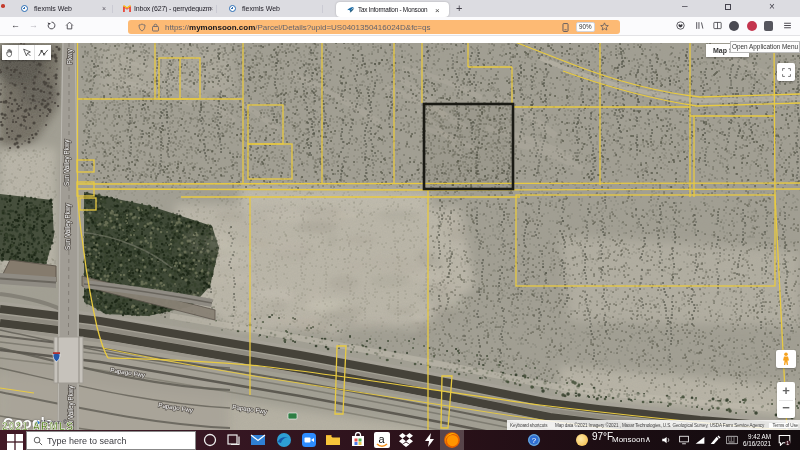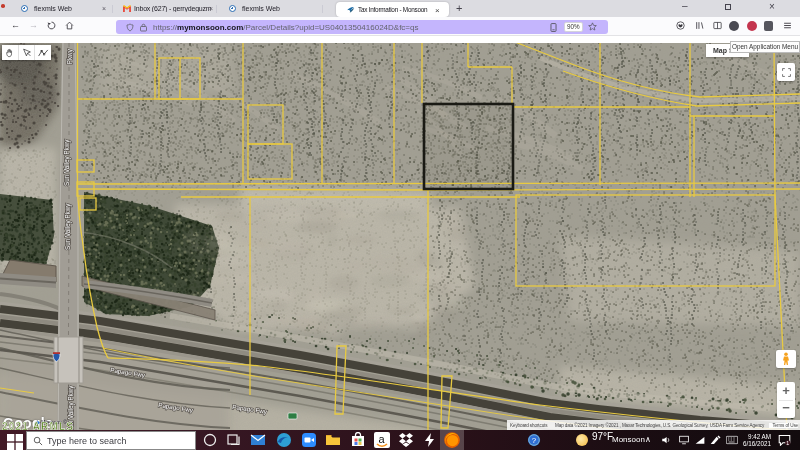"https://mymonsoon.com/Parcel/Details?upi" #urlbar { background: #c4b5fd -> #fdba74; left: 116px -> 128px }
